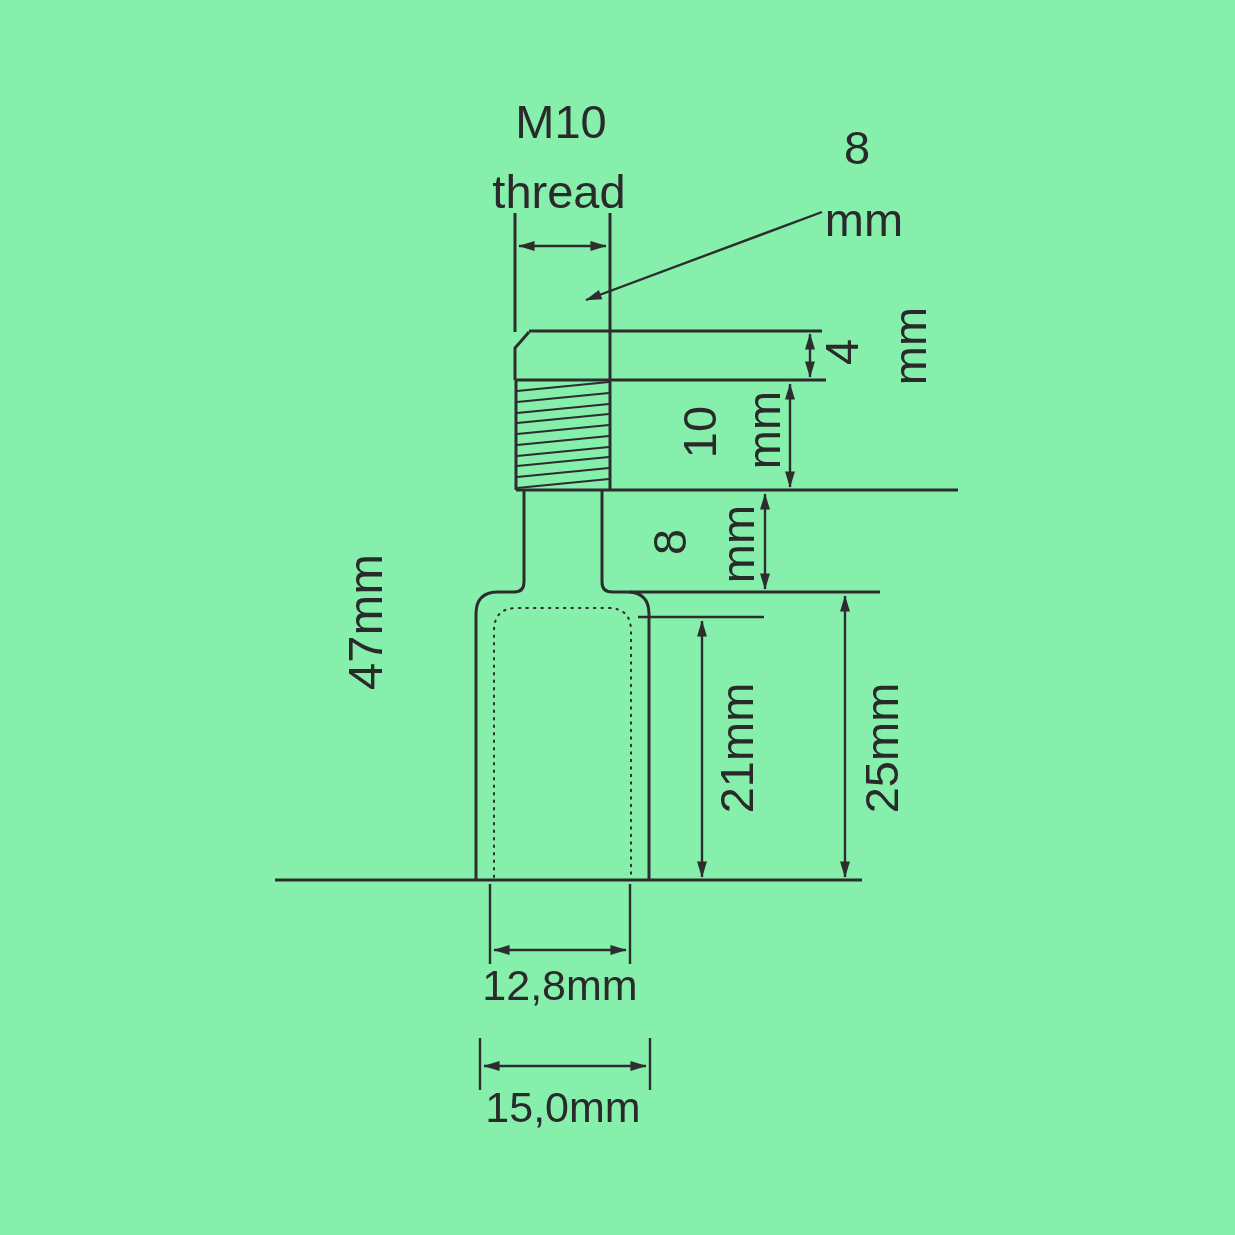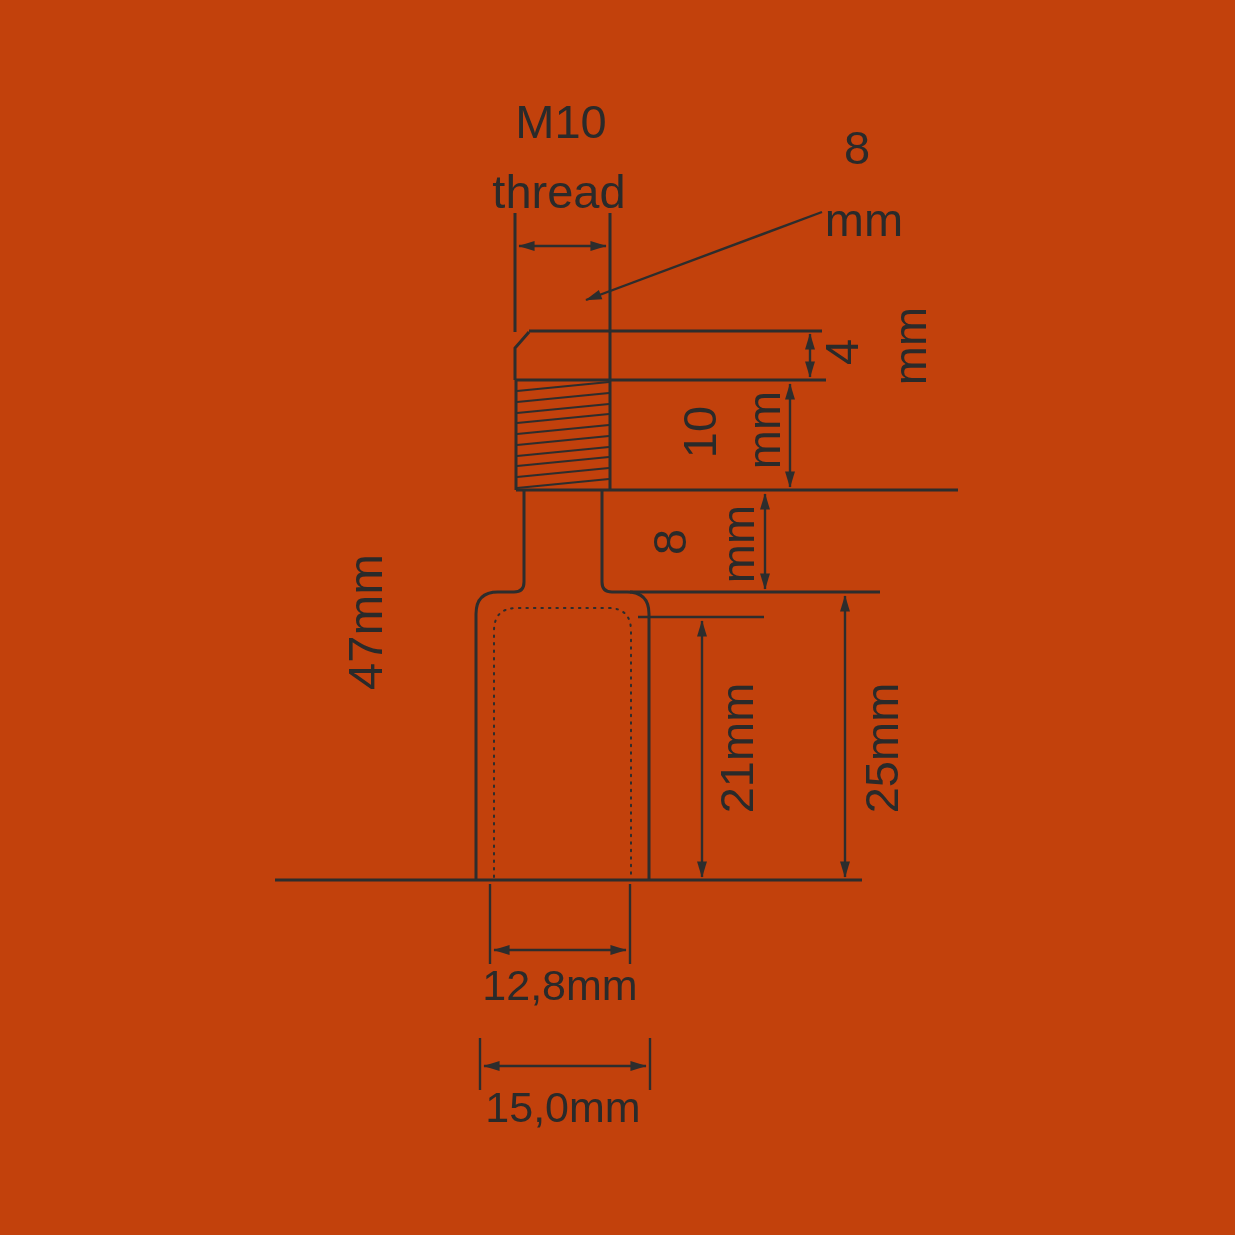"M10" .stage { background: #c2410c -> #86efac }
